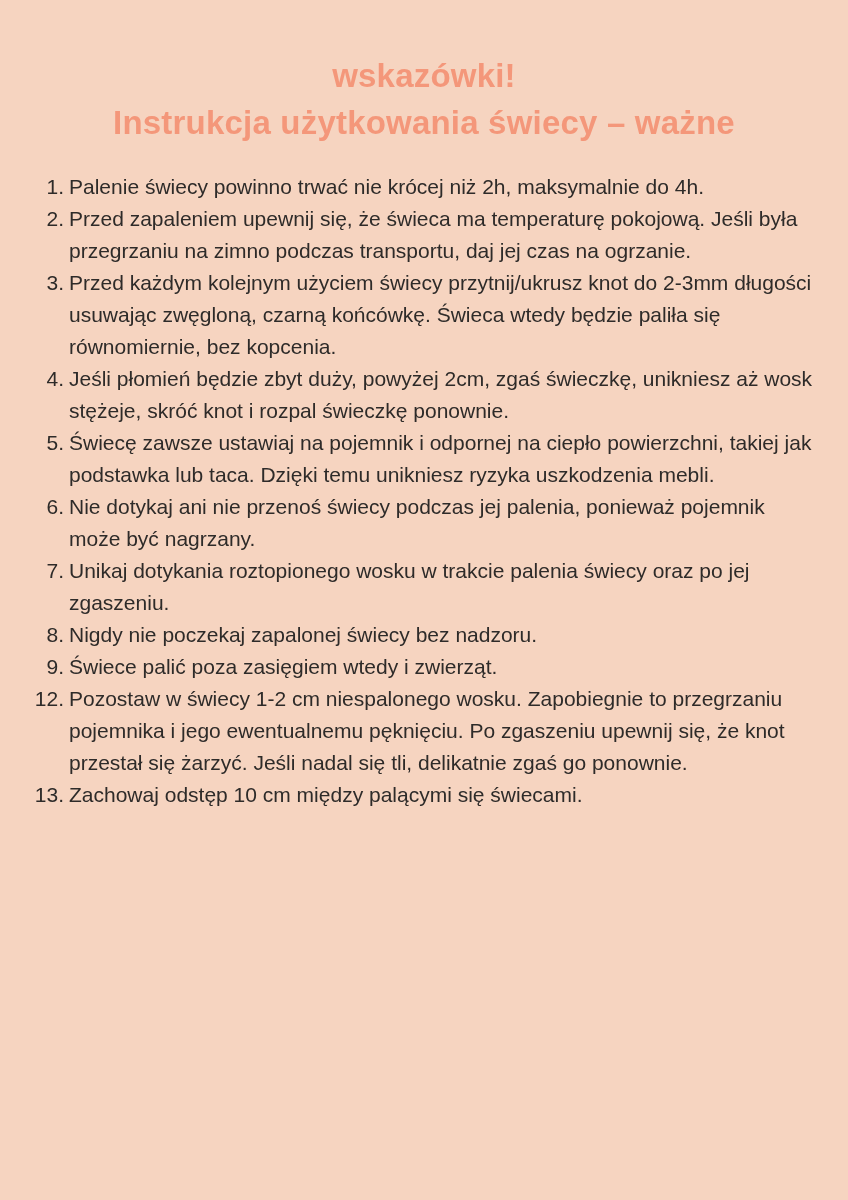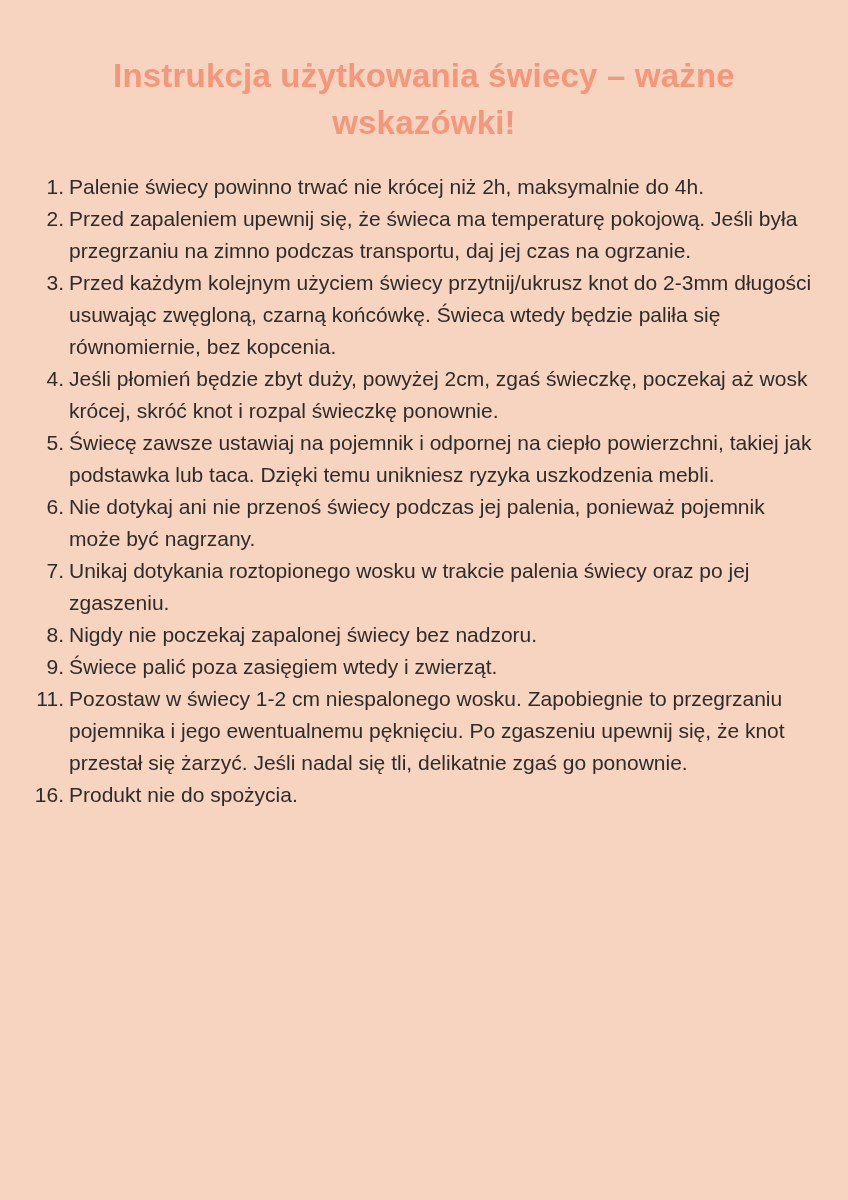"Instrukcja użytkowania świecy – ważne" span.title-line { order: before "wskazówki!" -> after "wskazówki!" }
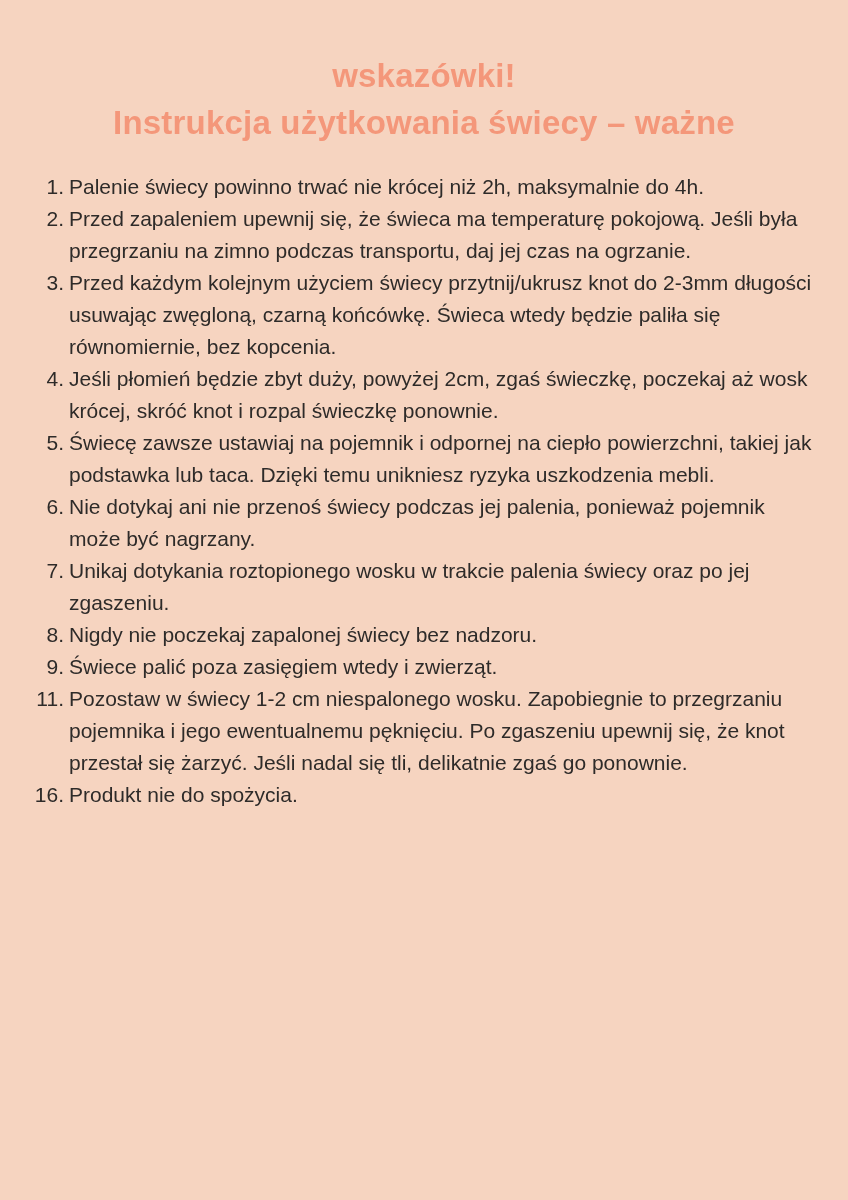"Jeśli płomień będzie zbyt duży," span.txt { text: poczekaj aż wosk krócej -> unikniesz aż wosk stężeje }
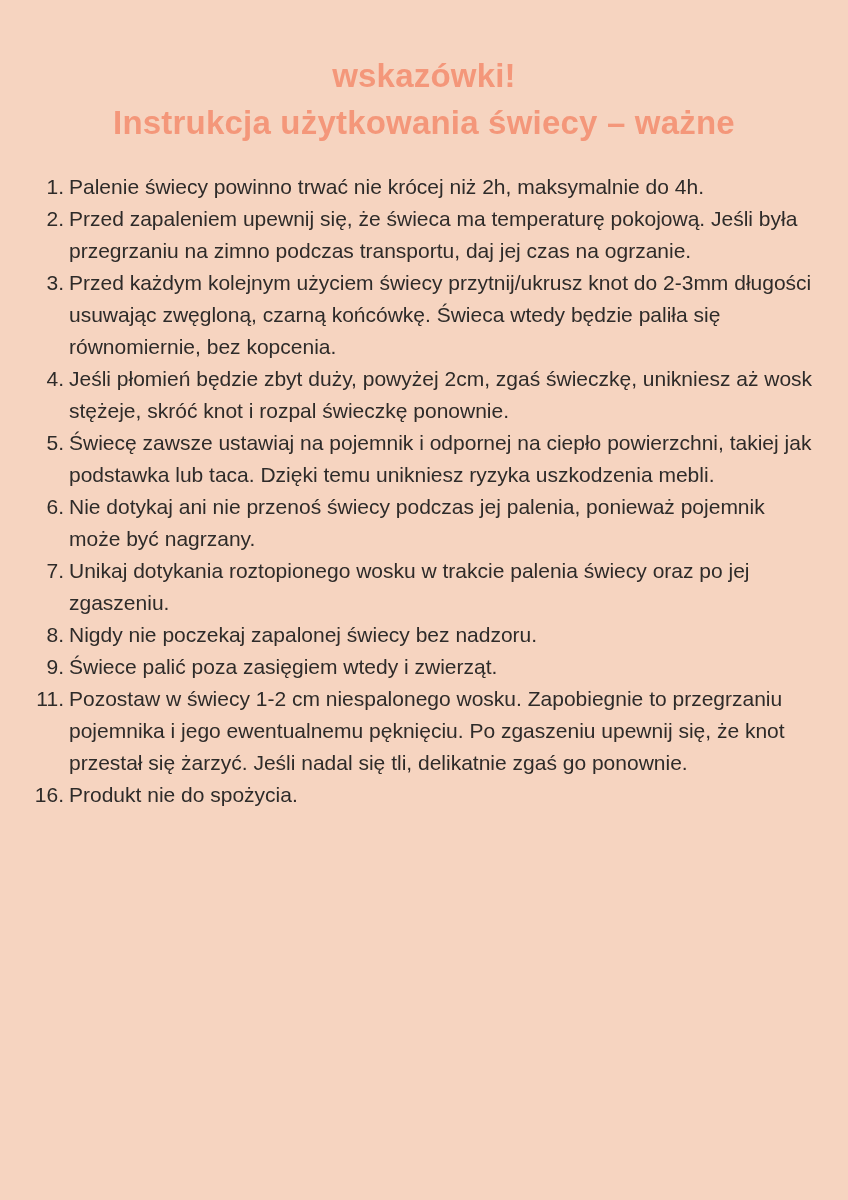"11." span.num { text: 11 -> 12 }
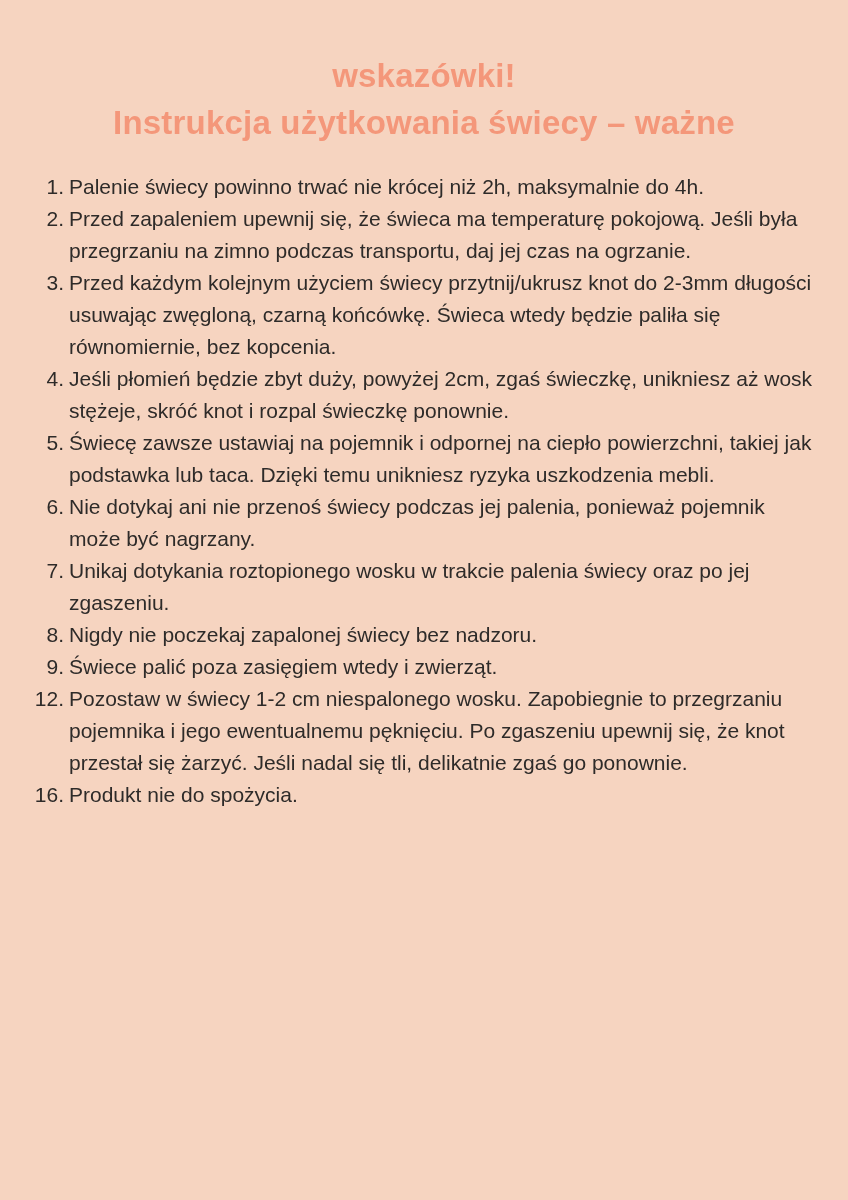"13." li { html: none -> <li> <span>13.</span> <span>Zachowaj odstęp 10 cm między palącymi się świecami.</span> </li> }
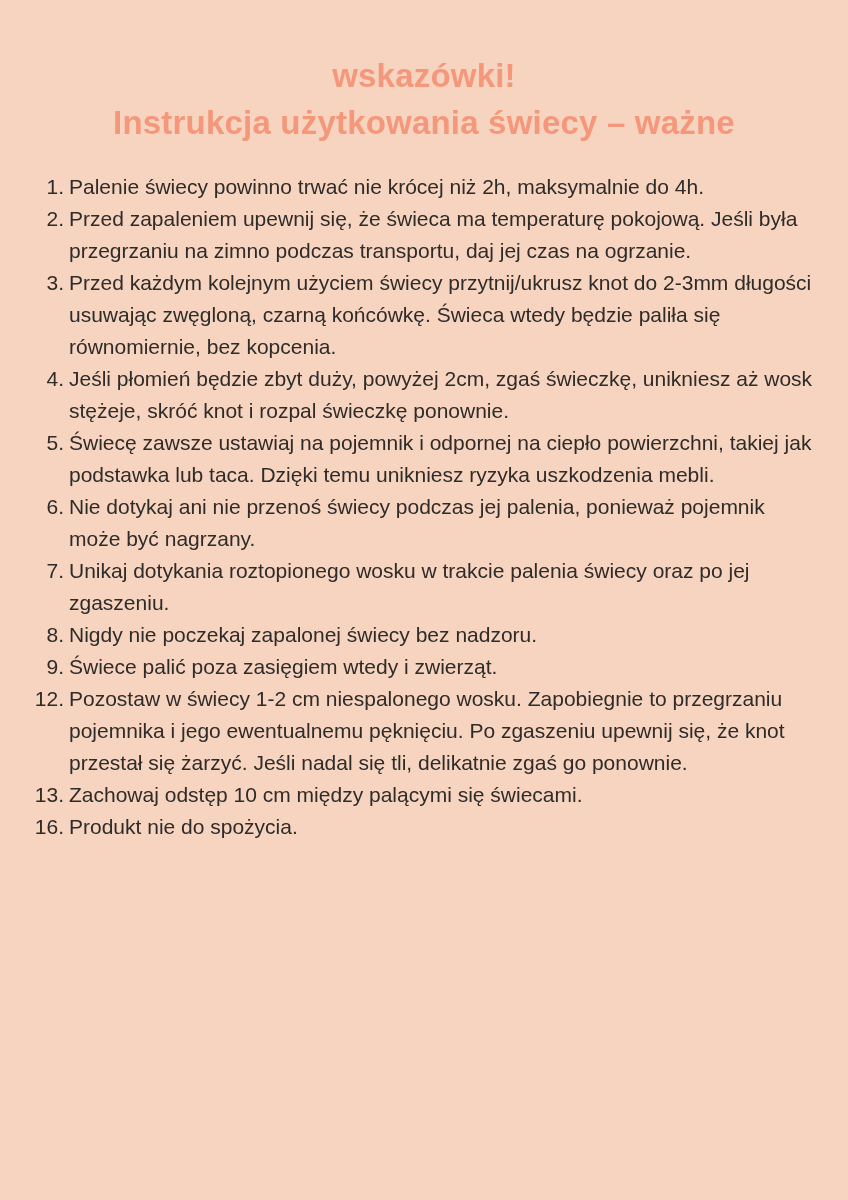"16." li { html: <li> <span>16.</span> <span>Produkt nie do spożycia.</span> </li> -> none }
